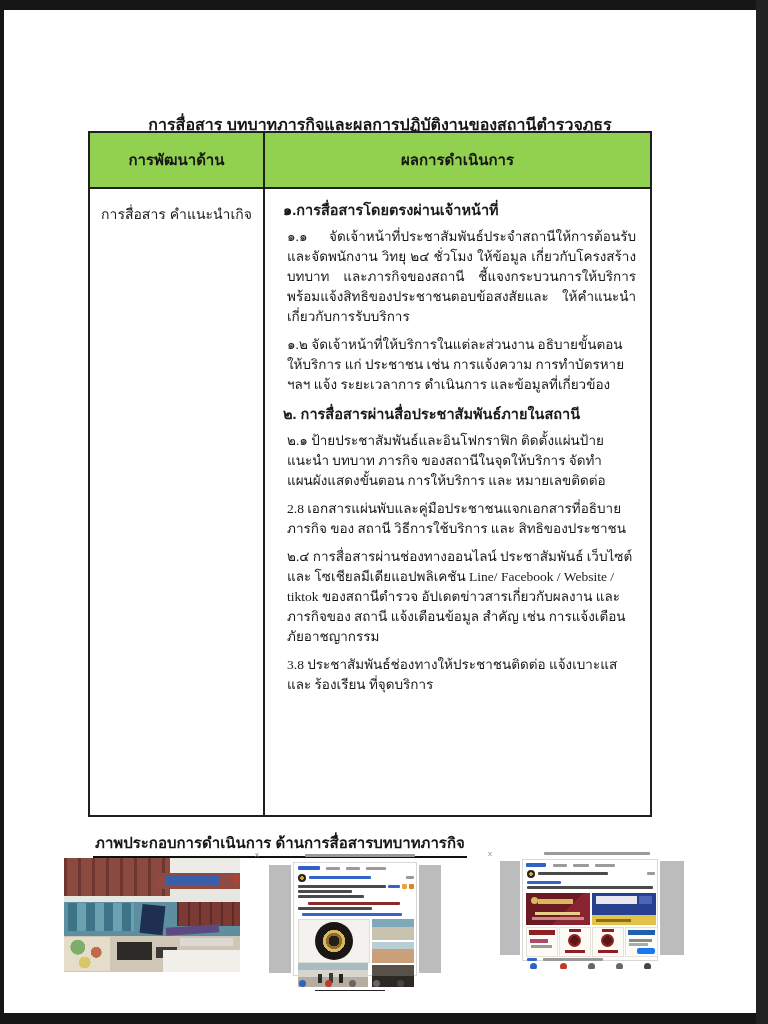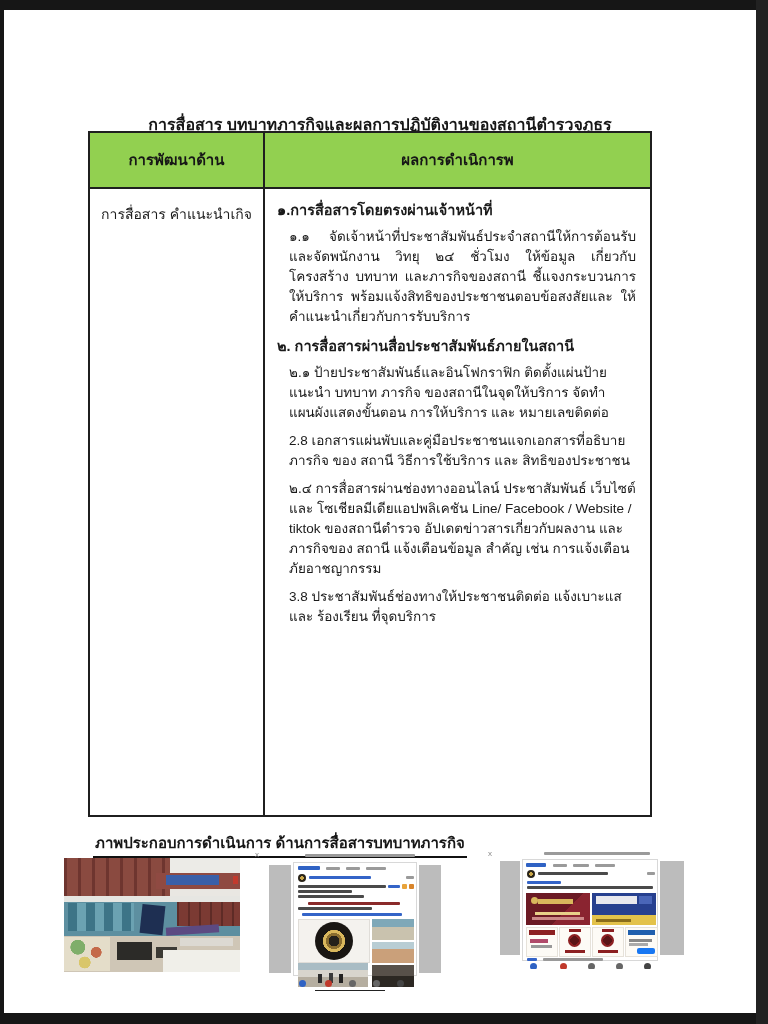"ผลการดำเนิการพ" div.t-cell { text: ผลการดำเนิการพ -> ผลการดำเนินการ }
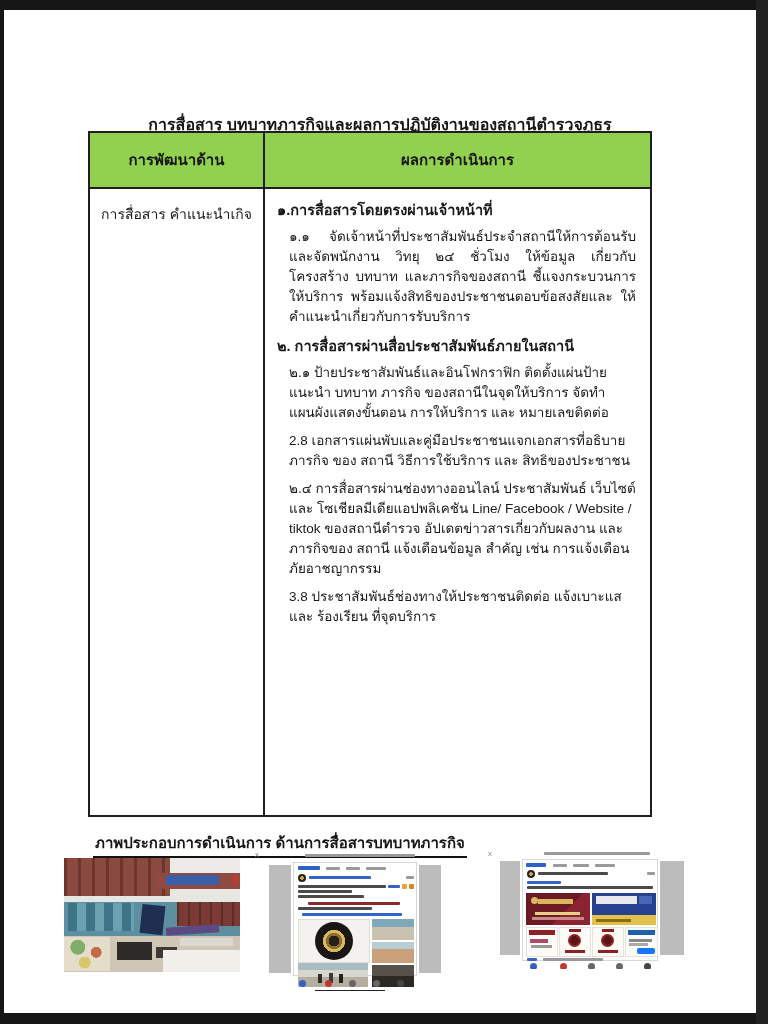"๑.การสื่อสารโดยตรงผ่านเจ้าหน้าที่" .content-cell { padding: 8px 14px 0 12px -> 8px 14px 0 18px }
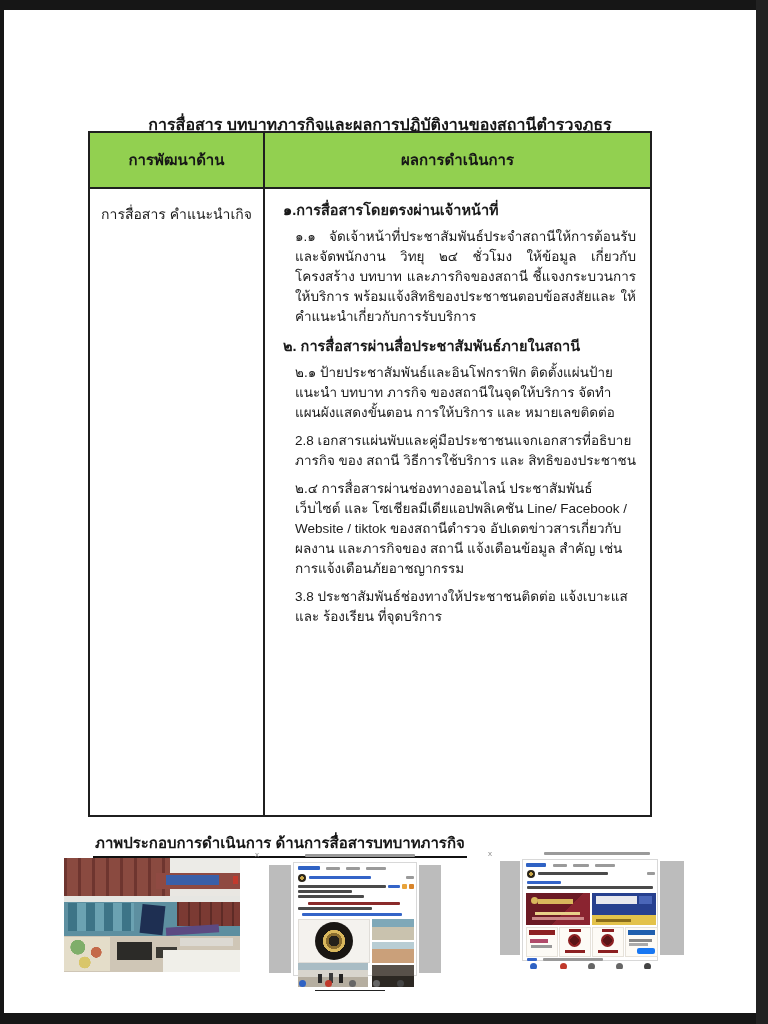"๑.๑" .content-cell p { font-family: none -> Liberation Serif, serif; margin: 0 0 8px 12px -> 0 0 8px 4px }
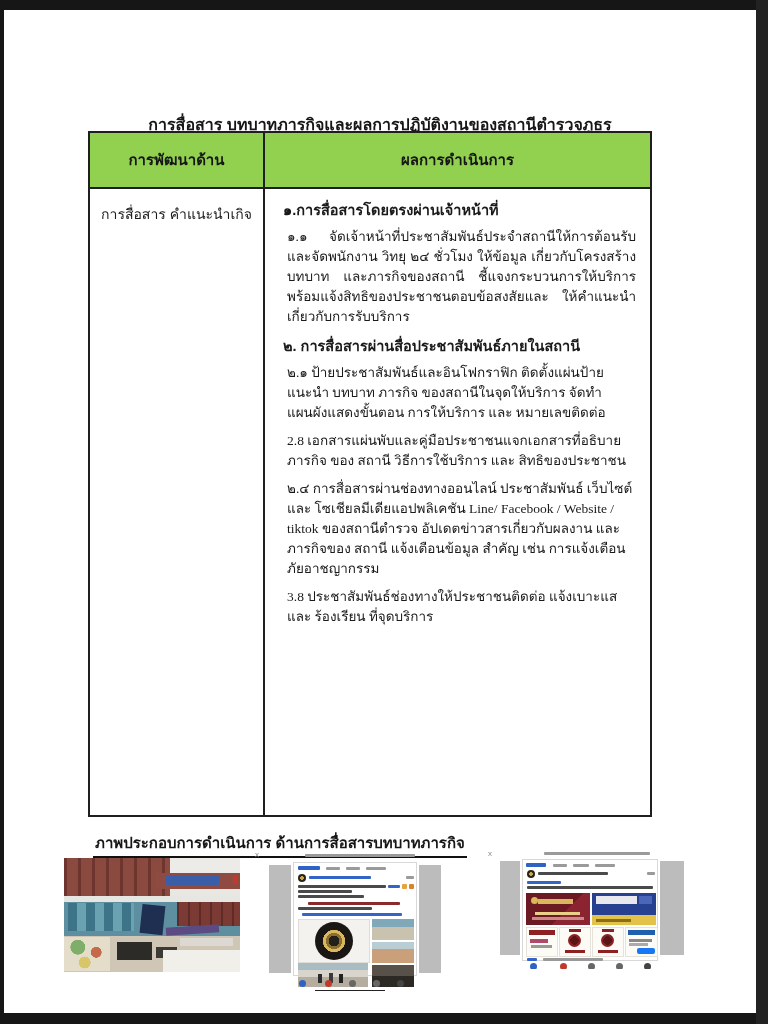"๑.๒" p { html: none -> <p>๑.๒ จัดเจ้าหน้าที่ให้บริการในแต่ละส่วนงาน อธิบายขั้นตอนให้บริการ แก่ ประชาชน เช่น การแจ้งความ การทำบัตรหาย ฯลฯ แจ้ง ระยะเวลาการ ดำเนินการ และข้อมูลที่เกี่ยวข้อง</p> }
